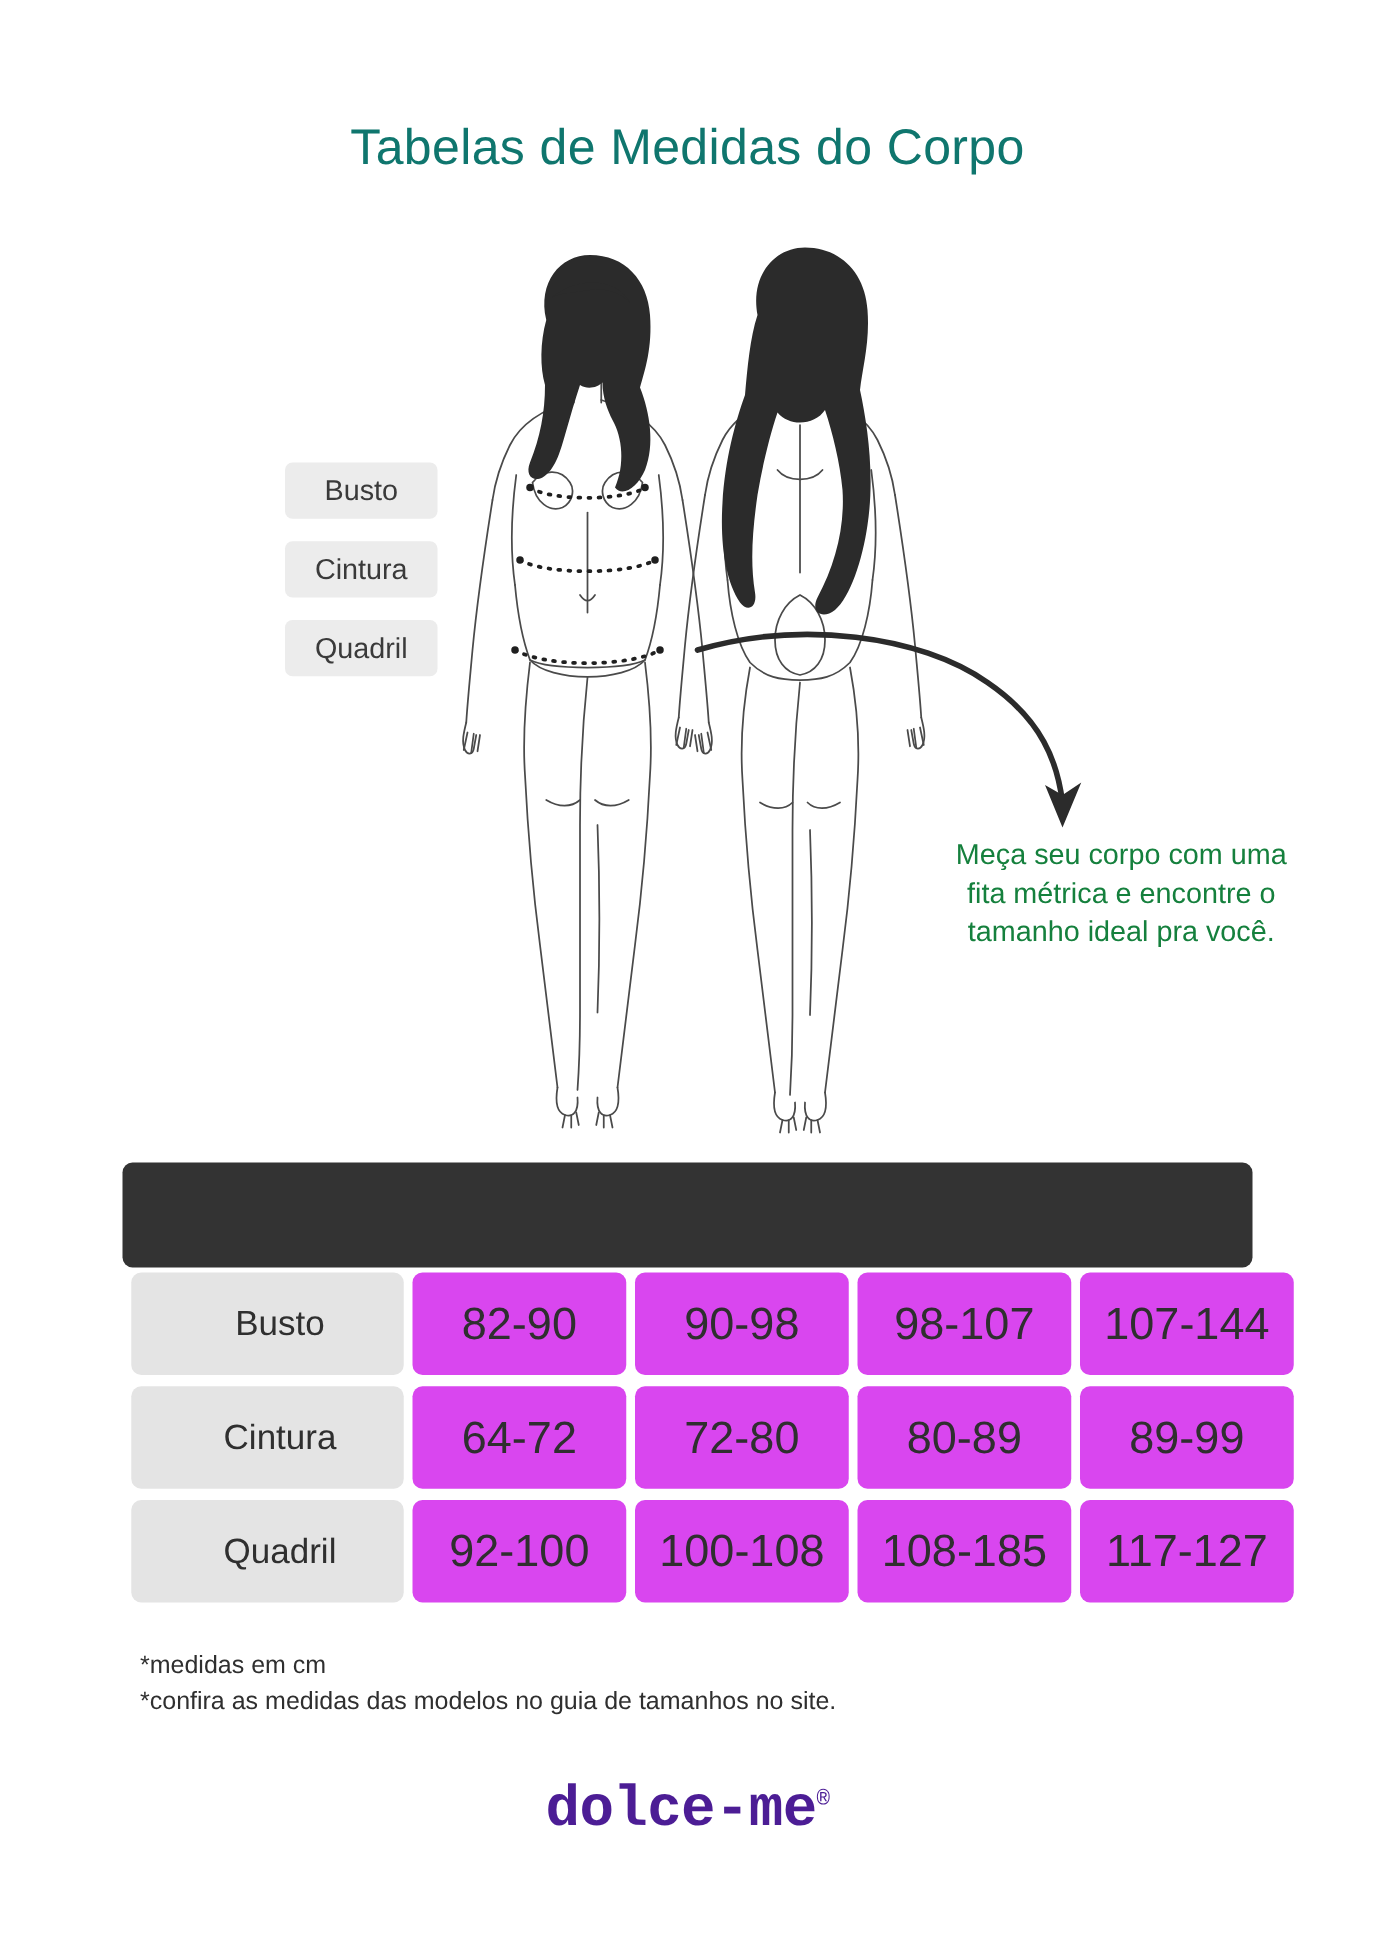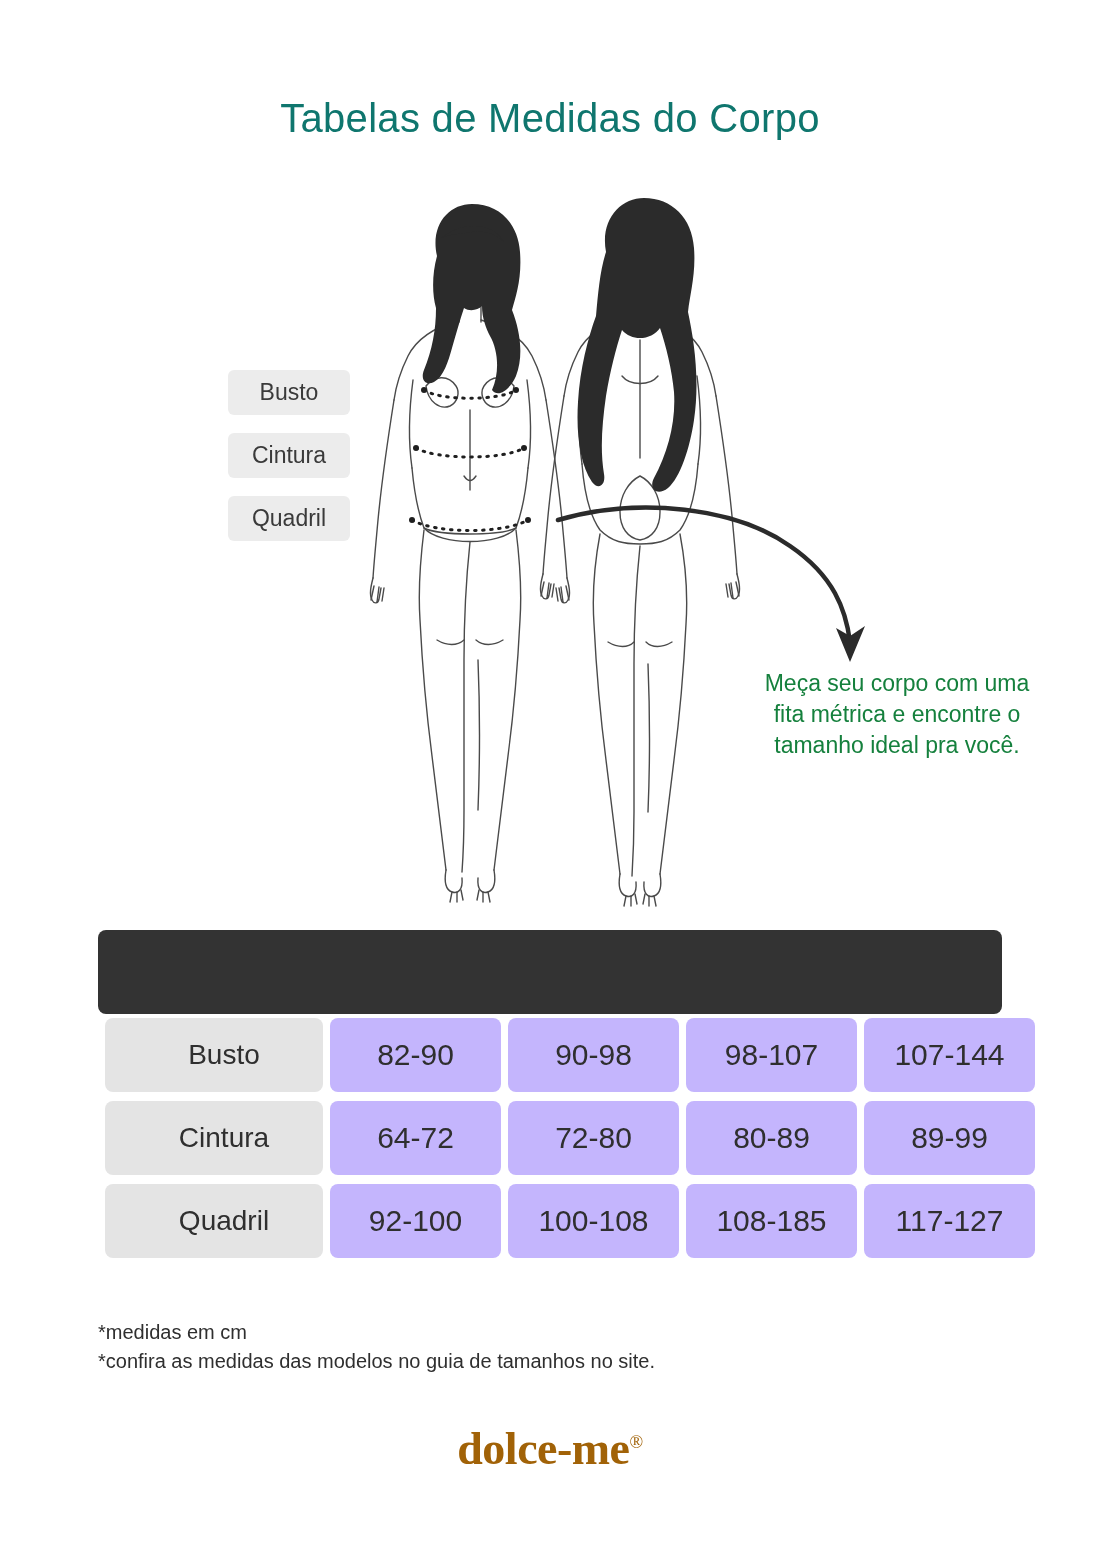"82-90" .table tbody td { background: #c4b5fd -> #d946ef; font-size: 30px -> 36px }
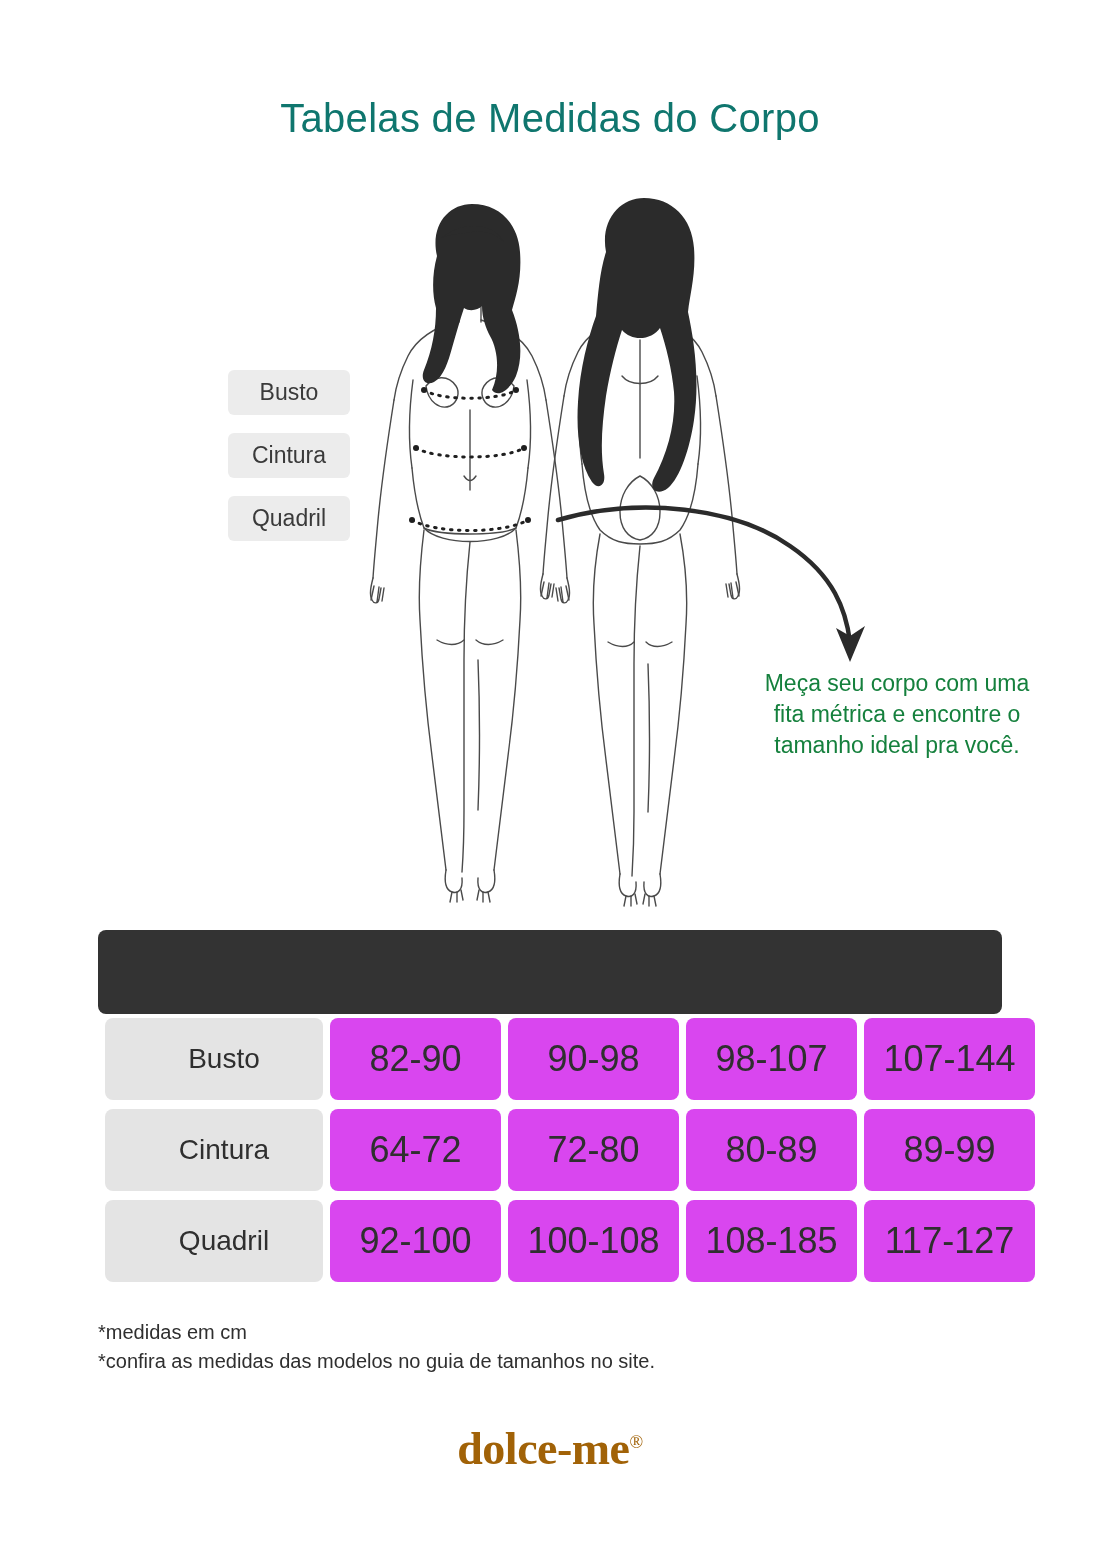"*medidas em cm" .notes { left: 98px -> 112px }
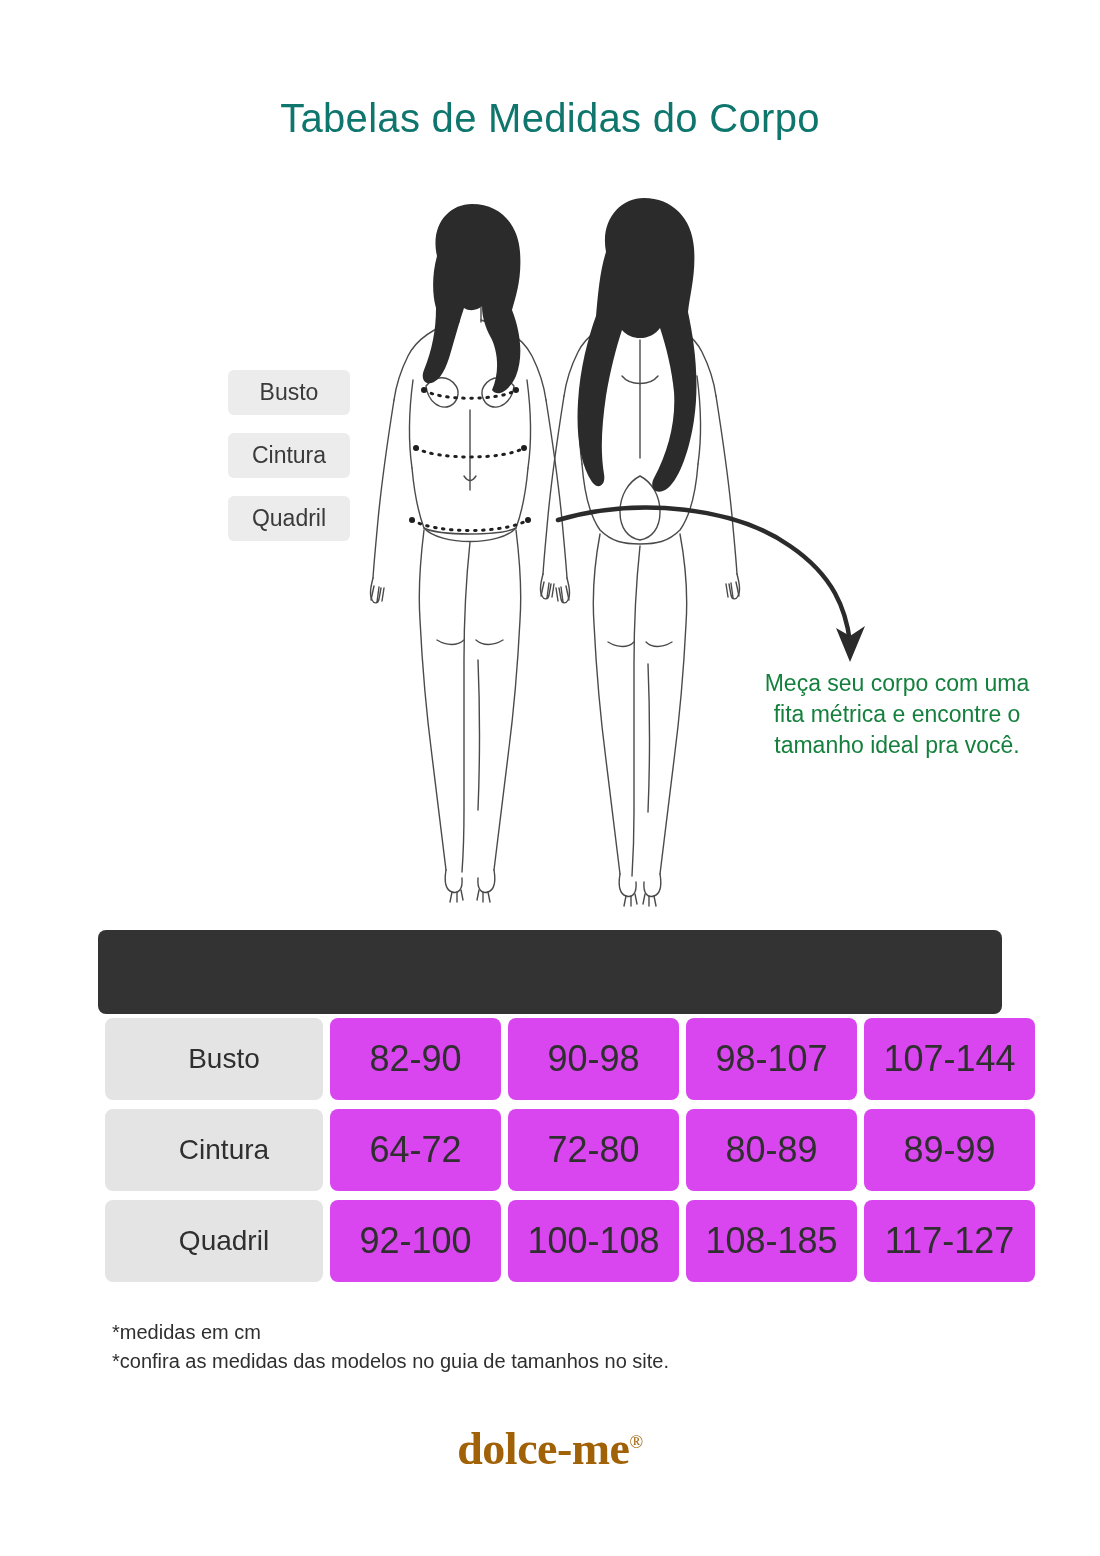"dolce-me®" .brand { color: #a16207 -> #4c1d95; font-family: Liberation Serif, serif -> Liberation Mono, monospace }
